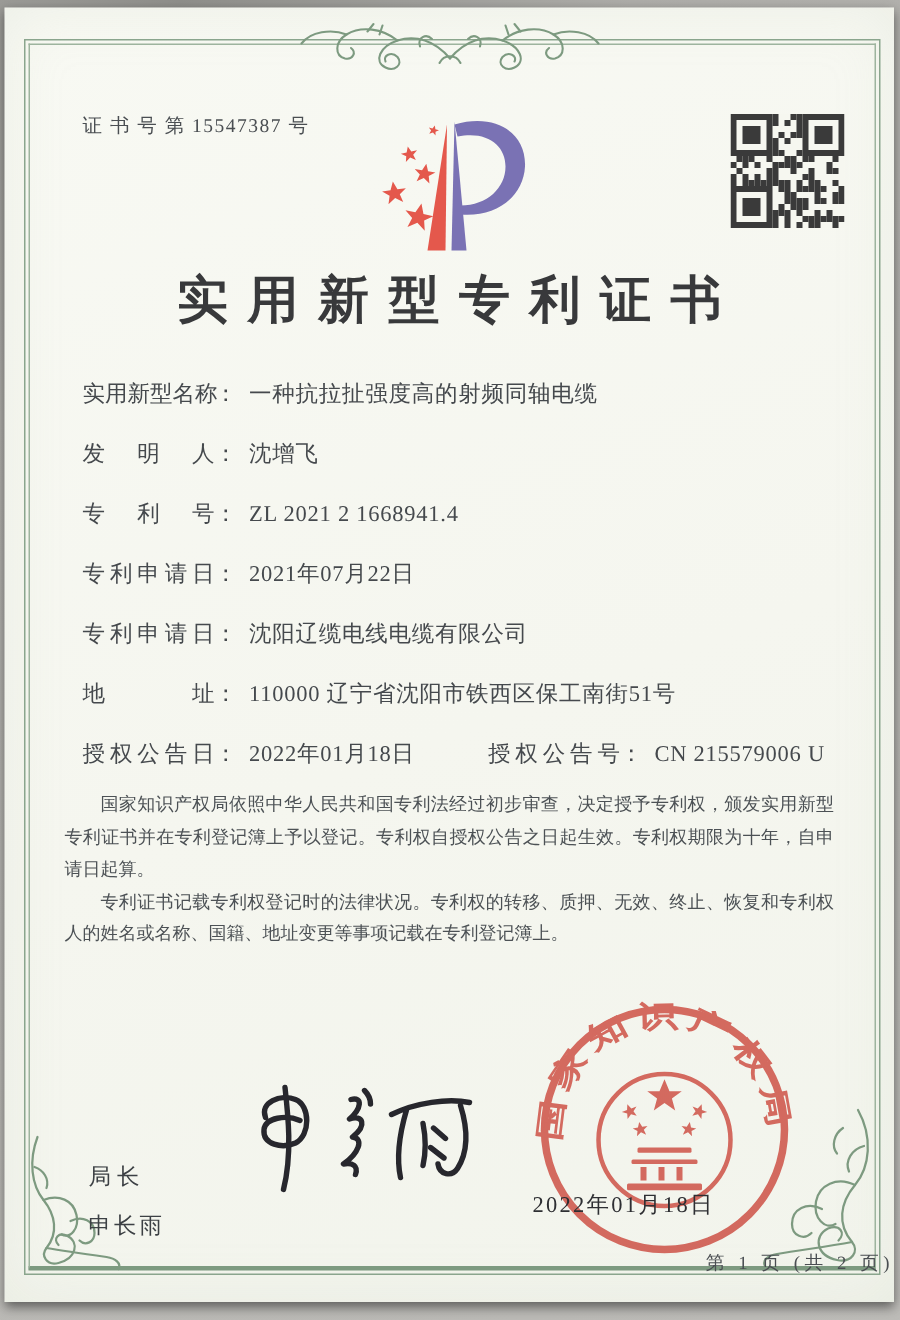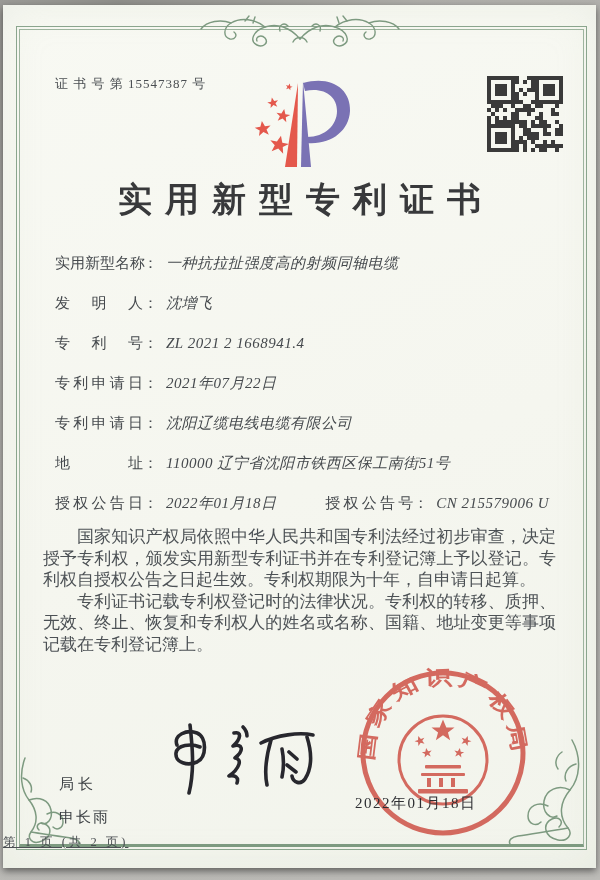"一种抗拉扯强度高的射频同轴电缆" .val { font-style: italic -> none }
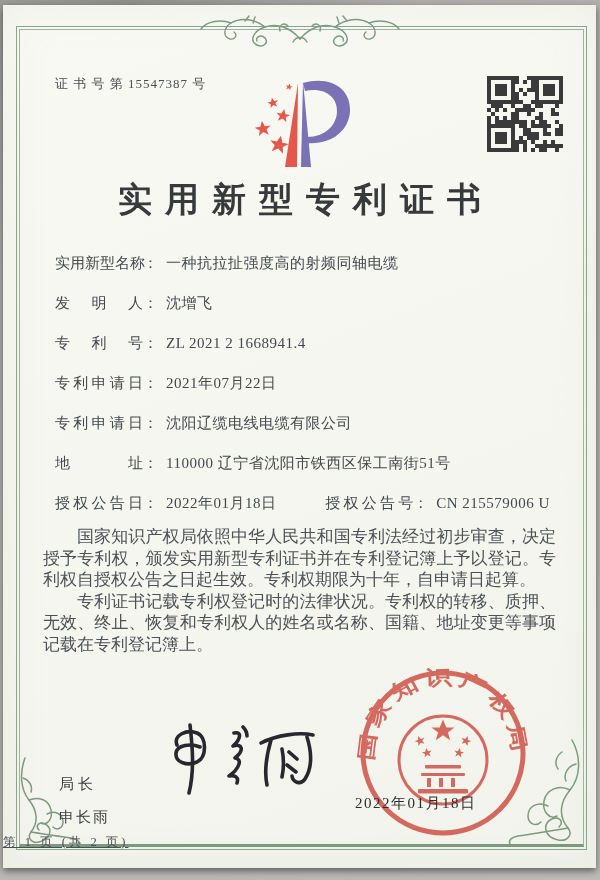"国家知识产权局依照中华人民共和国专利法经过初步审查，决定授予专利权，颁发实用新型" .body-text { font-size: 17px -> 12px }
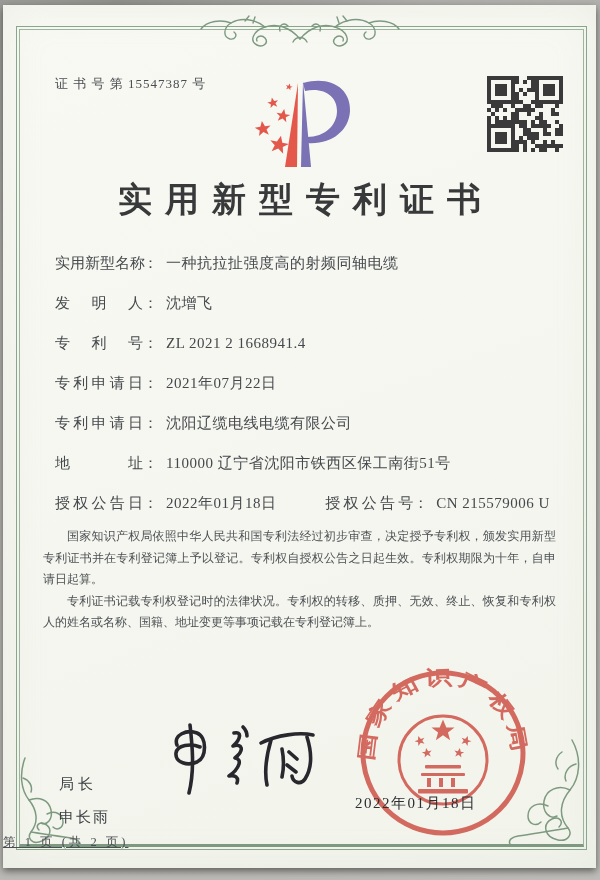"第 1 页 (共 2" .footer { text-align: left -> right; text-decoration: underline -> none }
